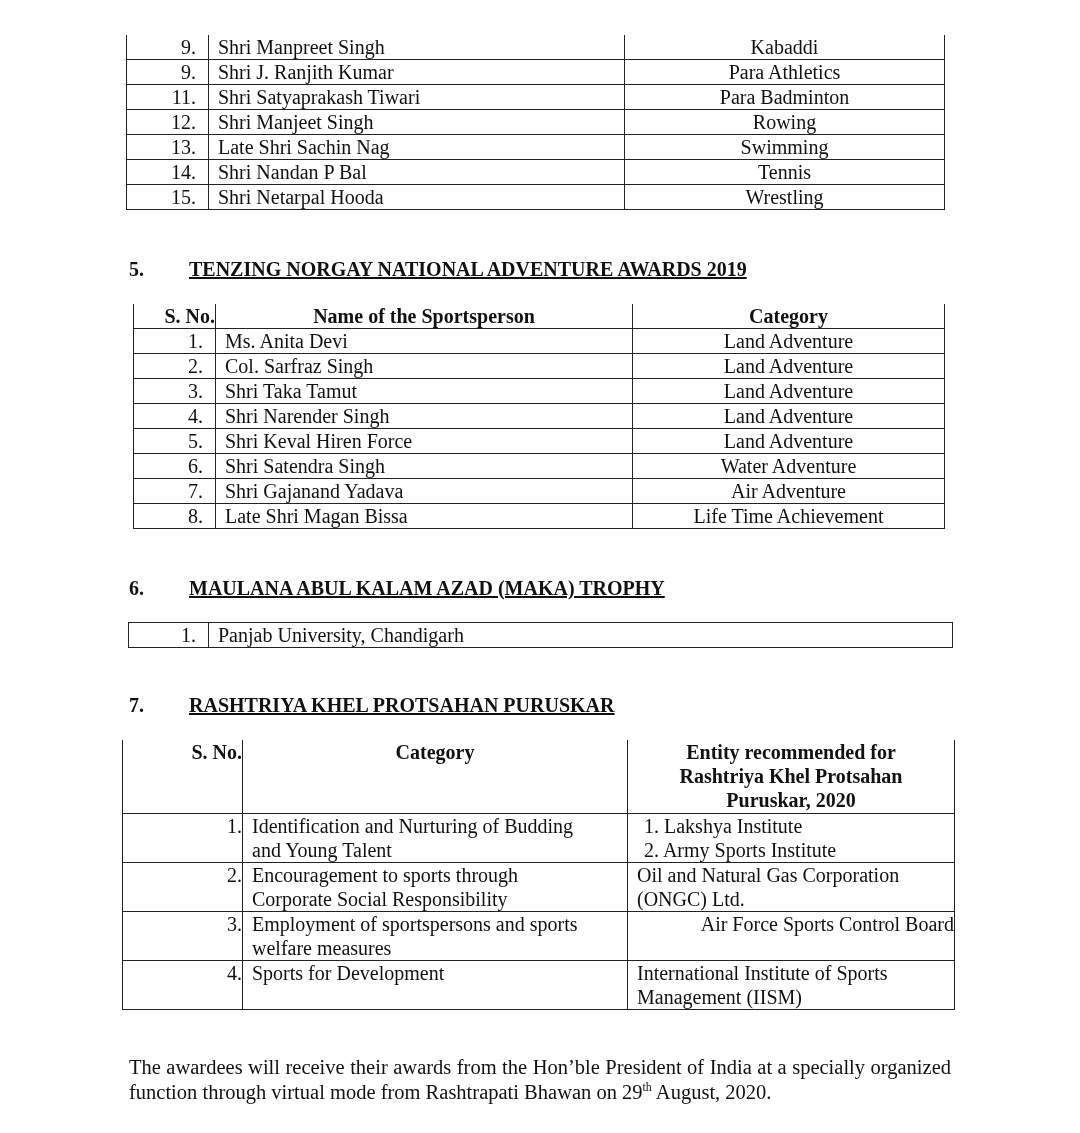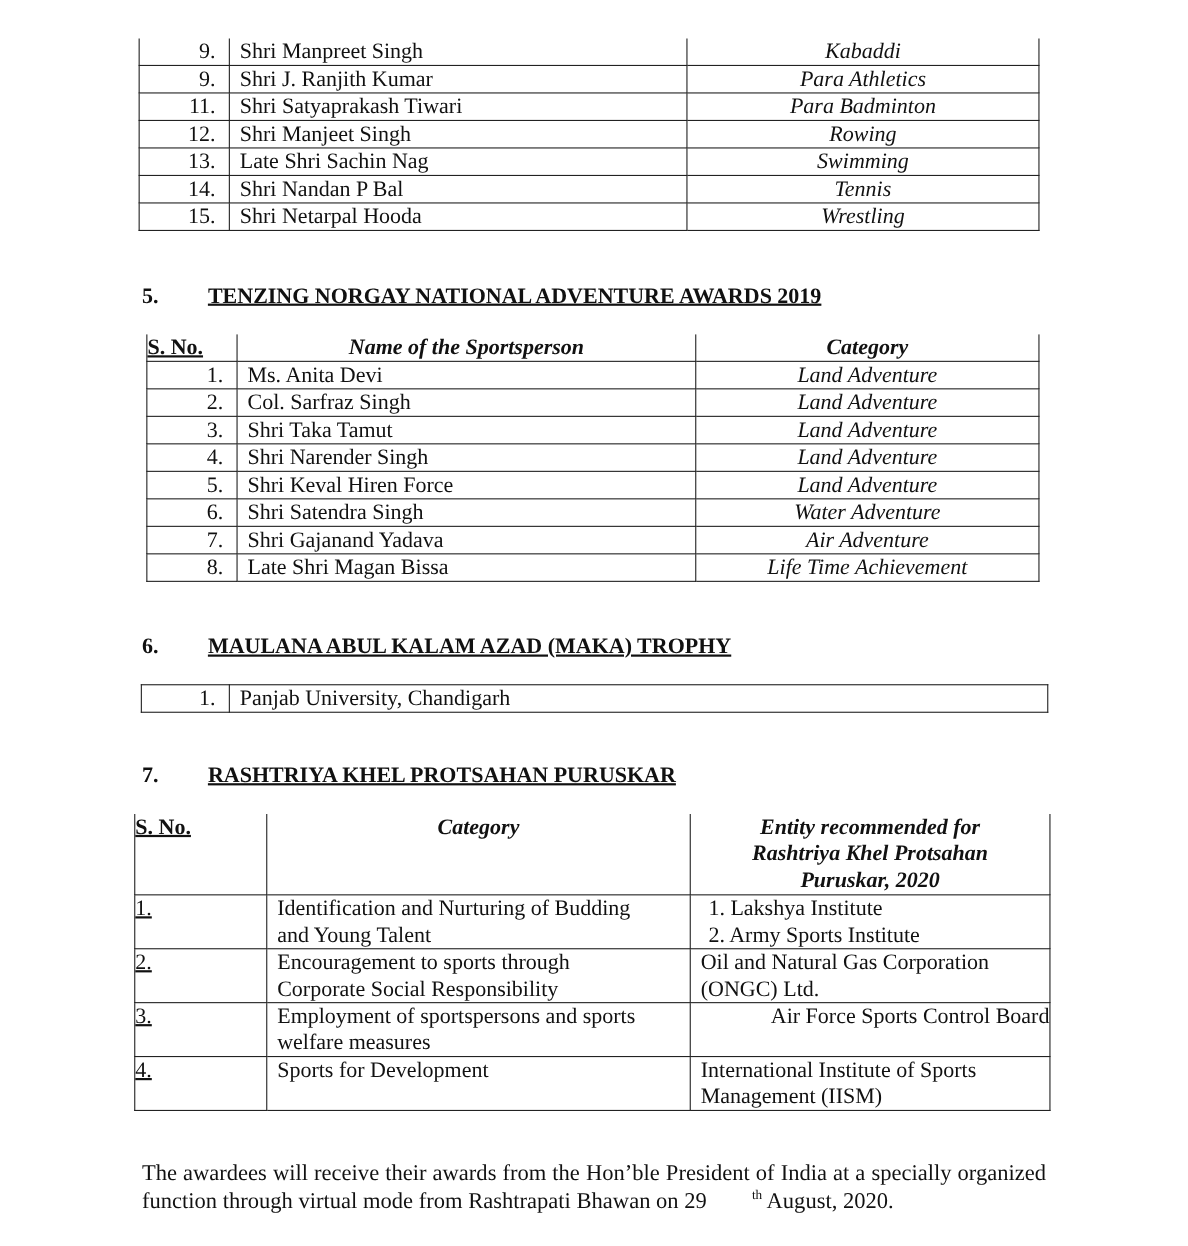"Kabaddi" .cat { font-style: italic -> none }
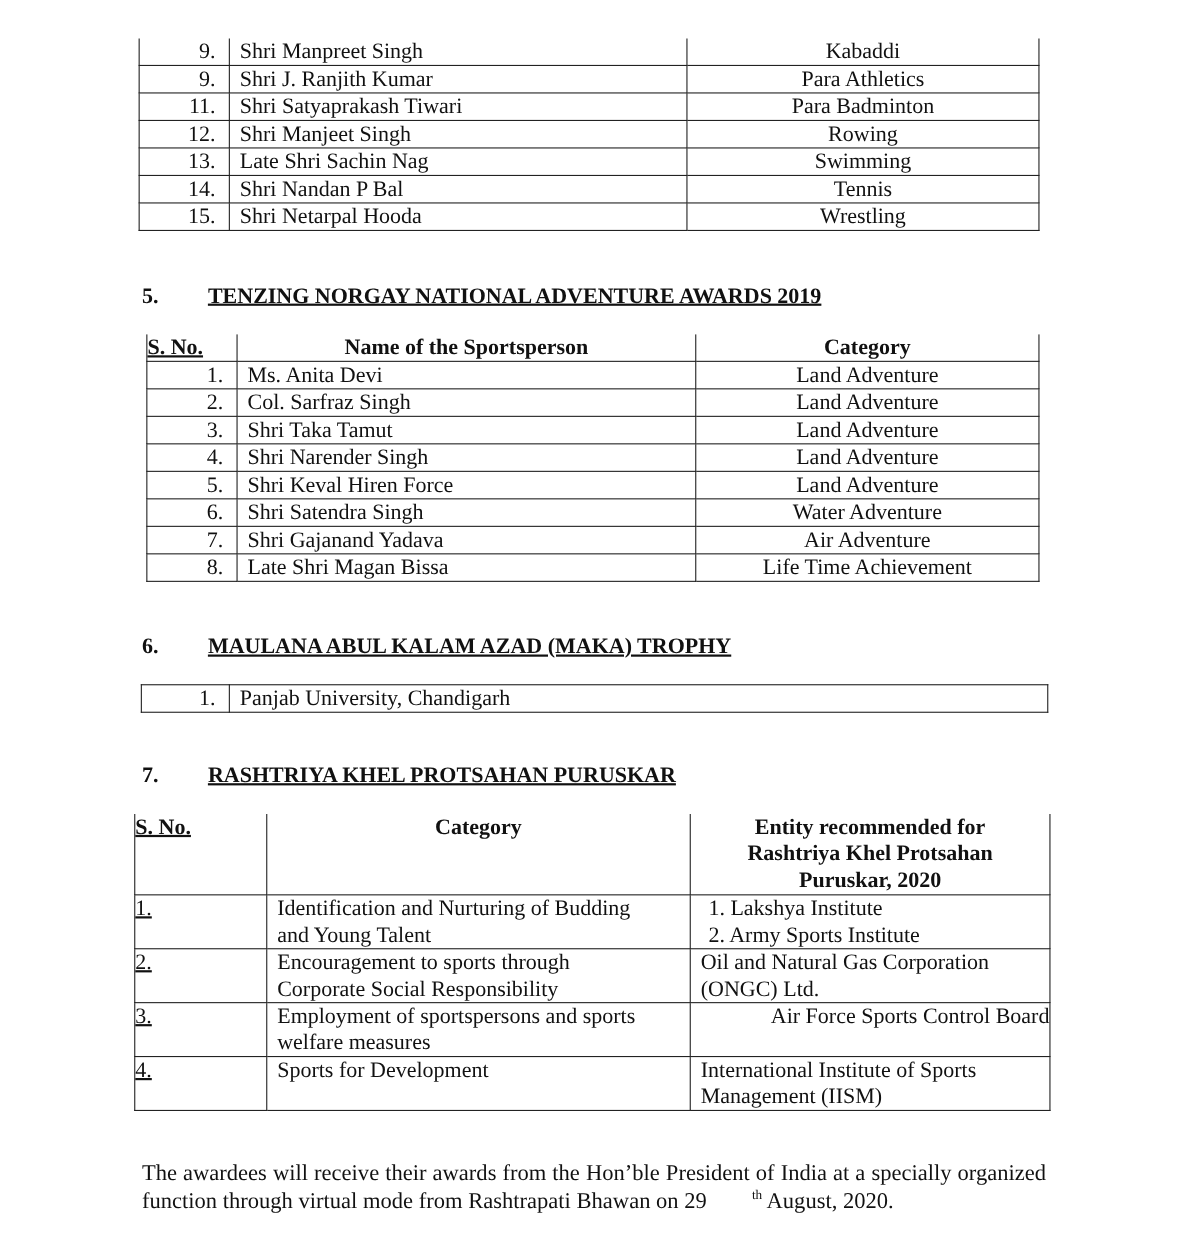"S. No." .numc { text-align: left -> right; text-decoration: underline -> none }
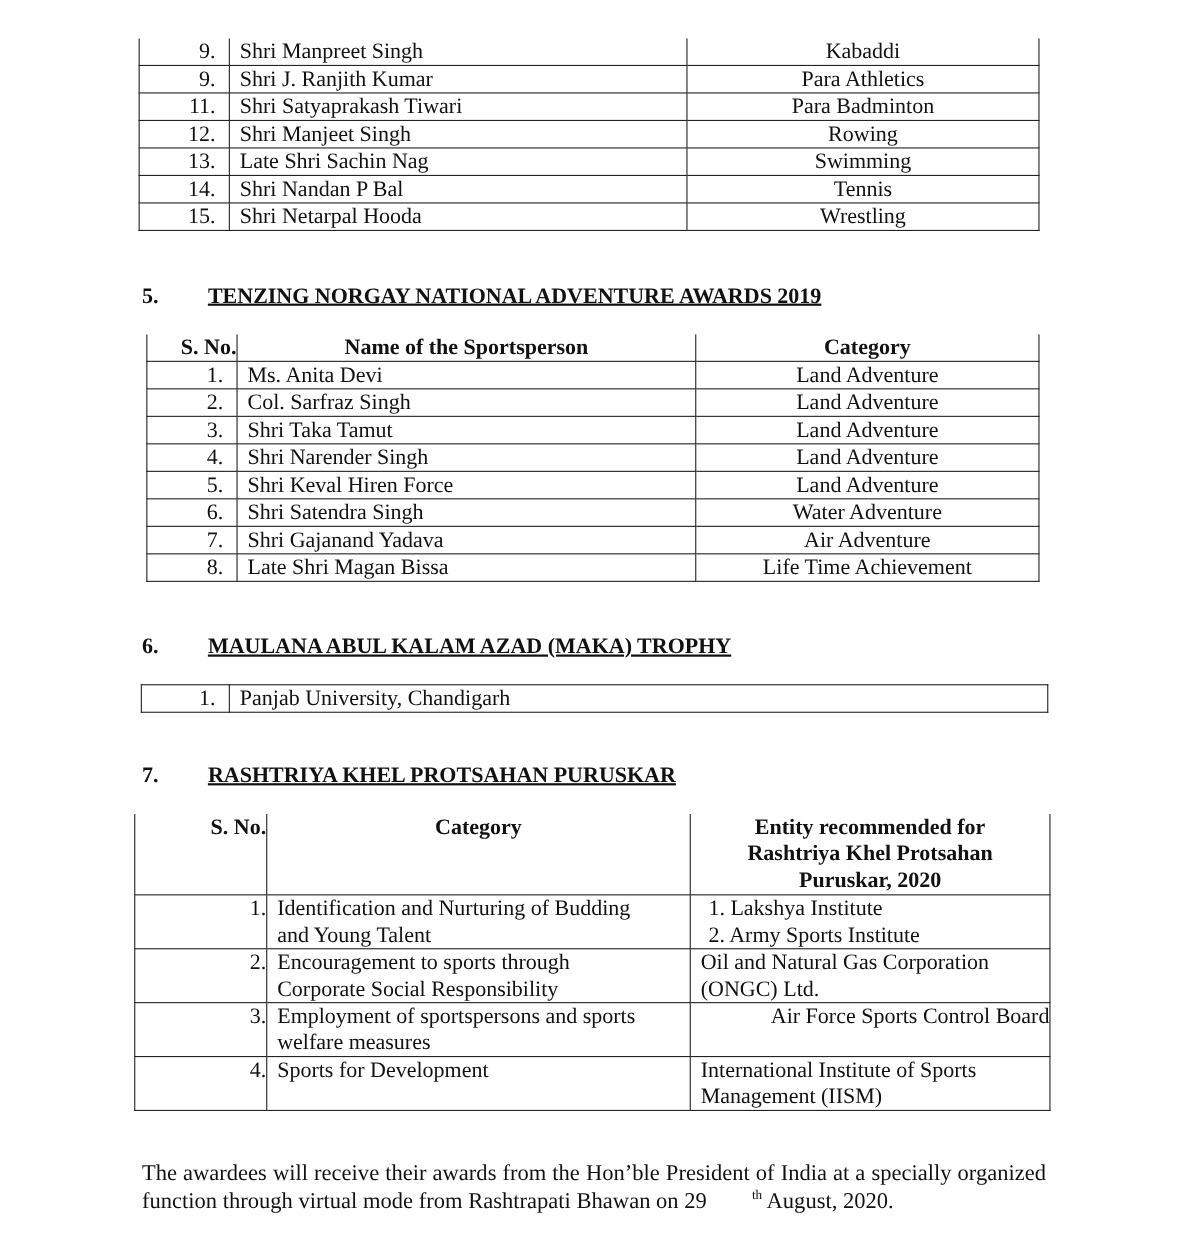"th" sup { margin-left: 41px -> none }
